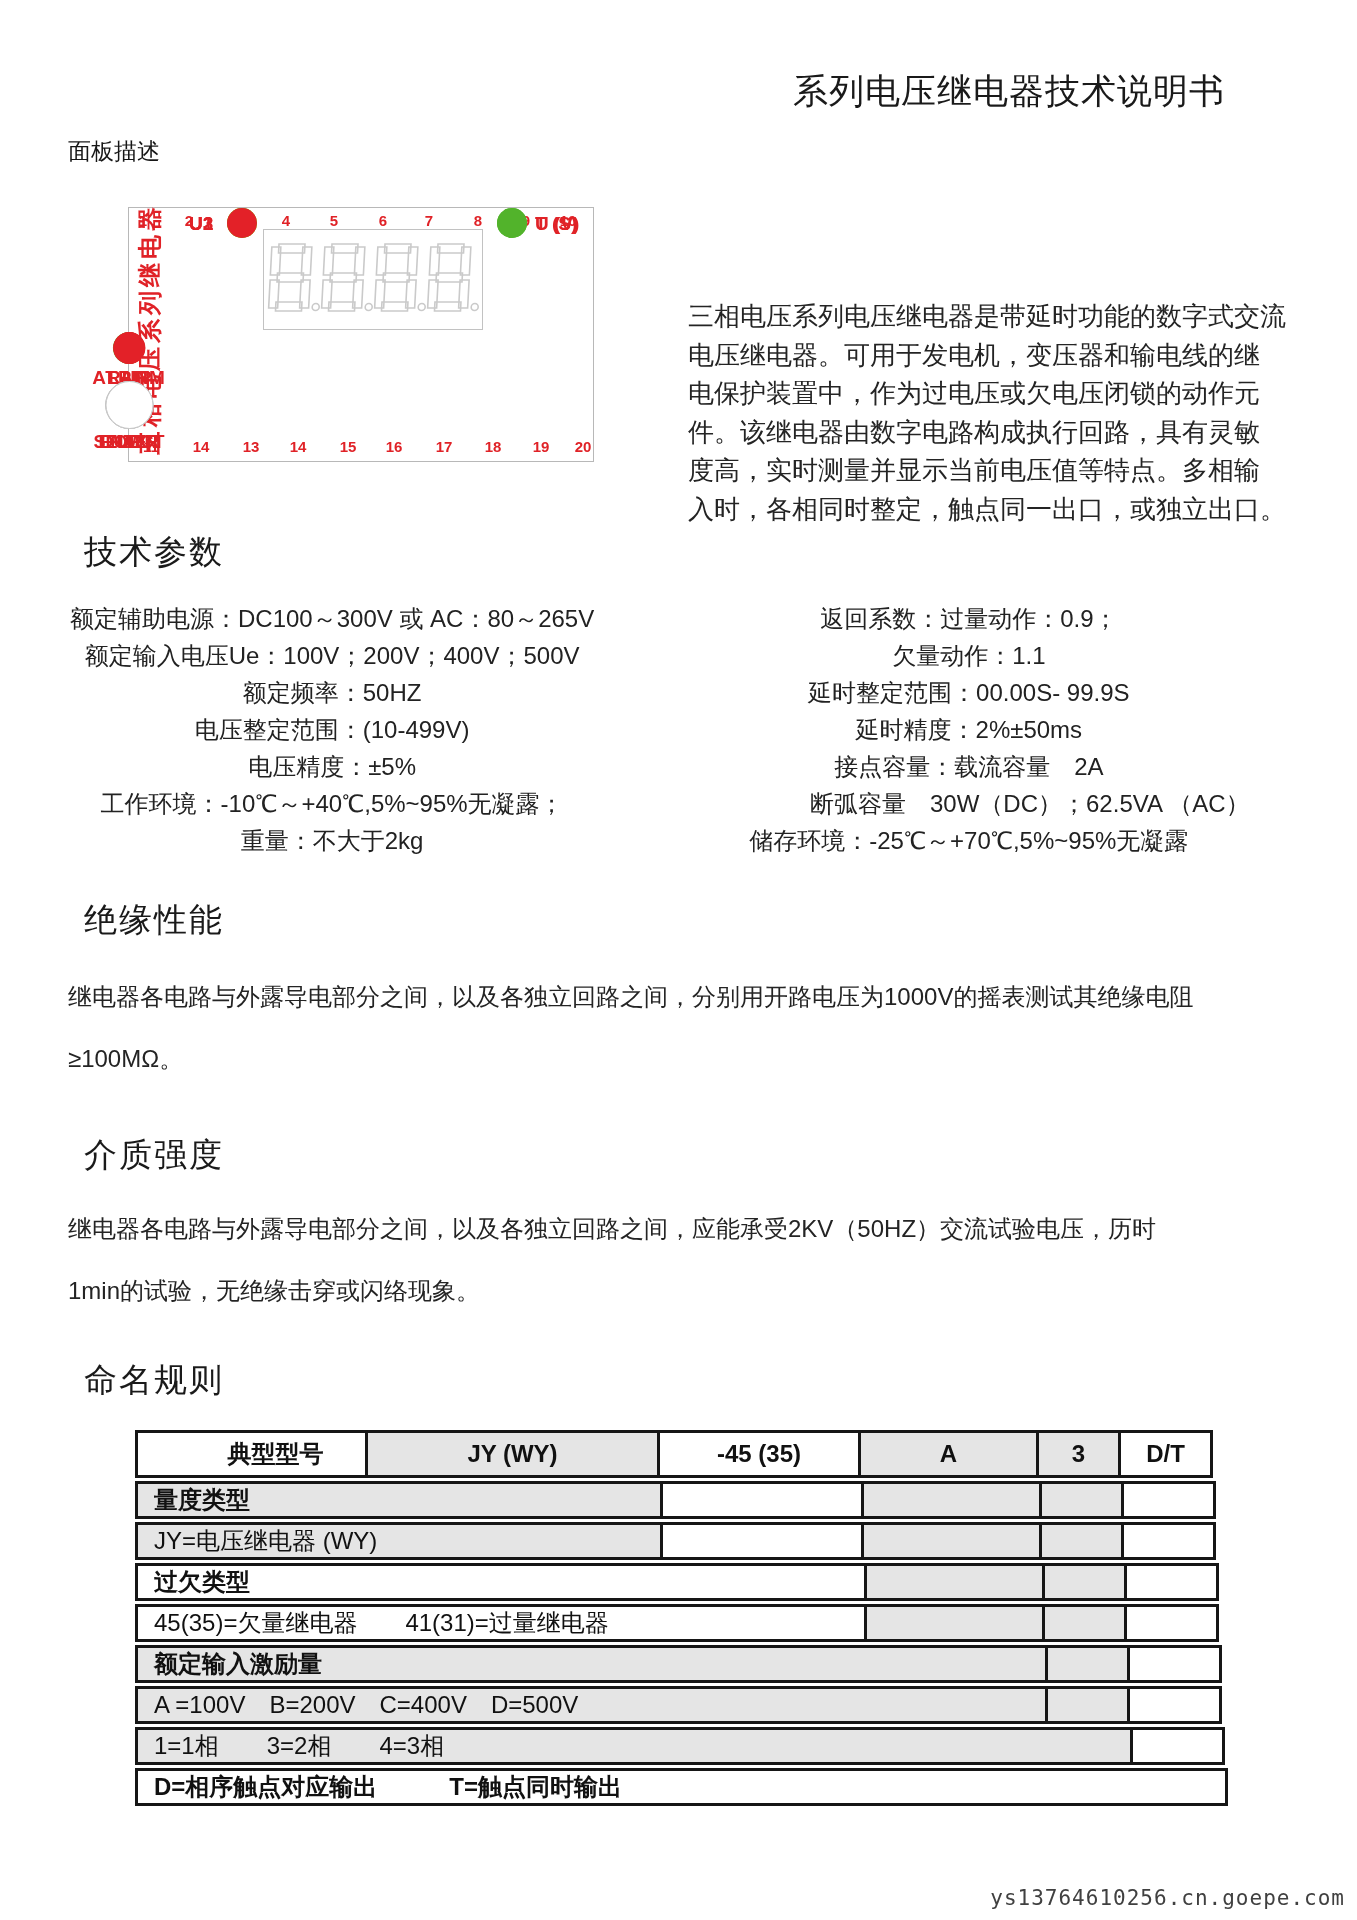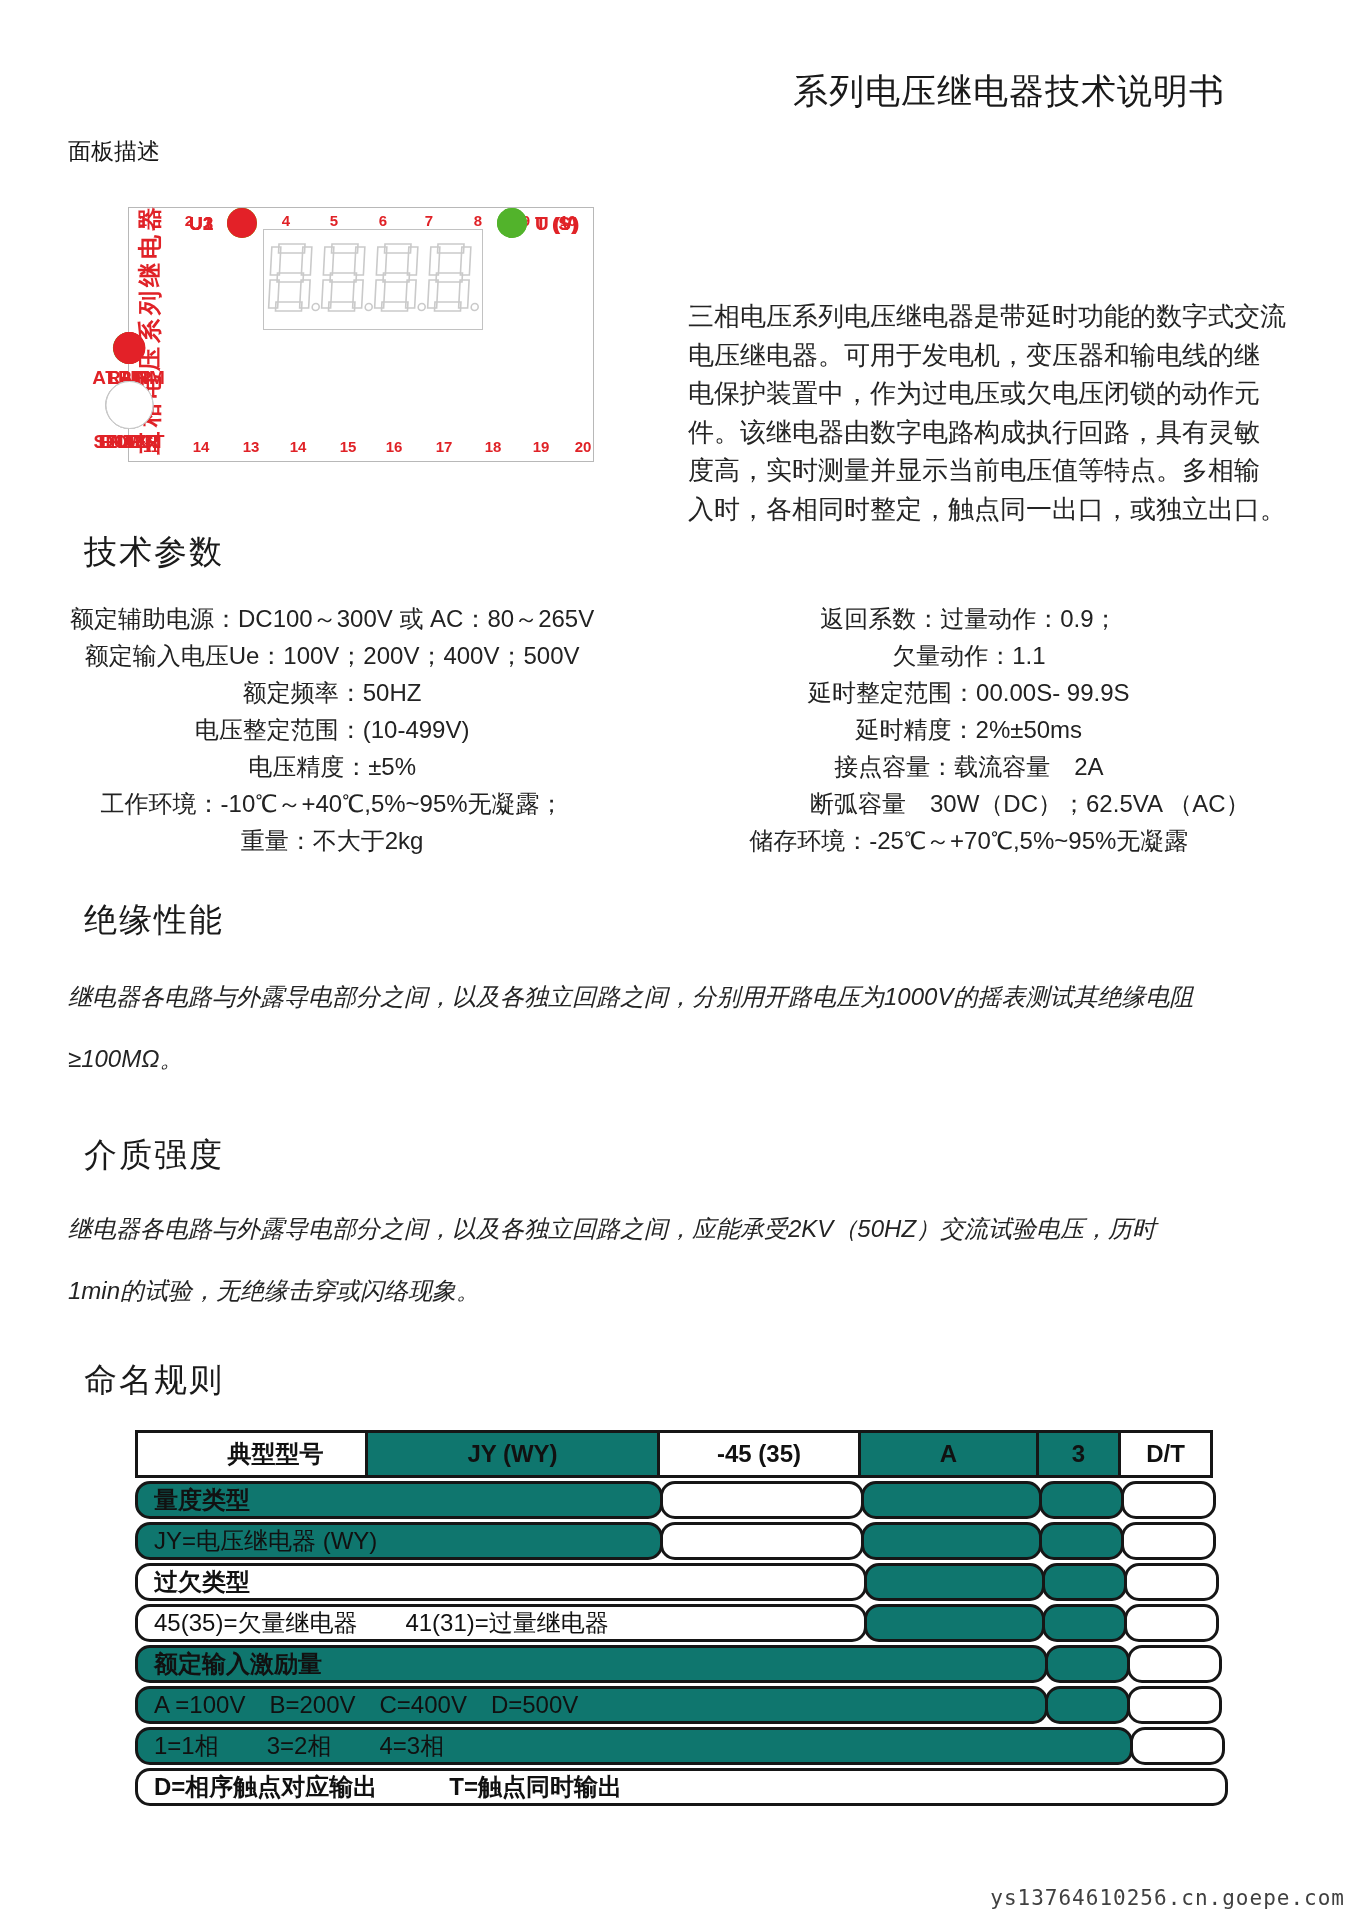"继电器各电路与外露导电部分之间，以及各独立回路之间，分别用开路电压为1000V的" .para { font-style: italic -> none }
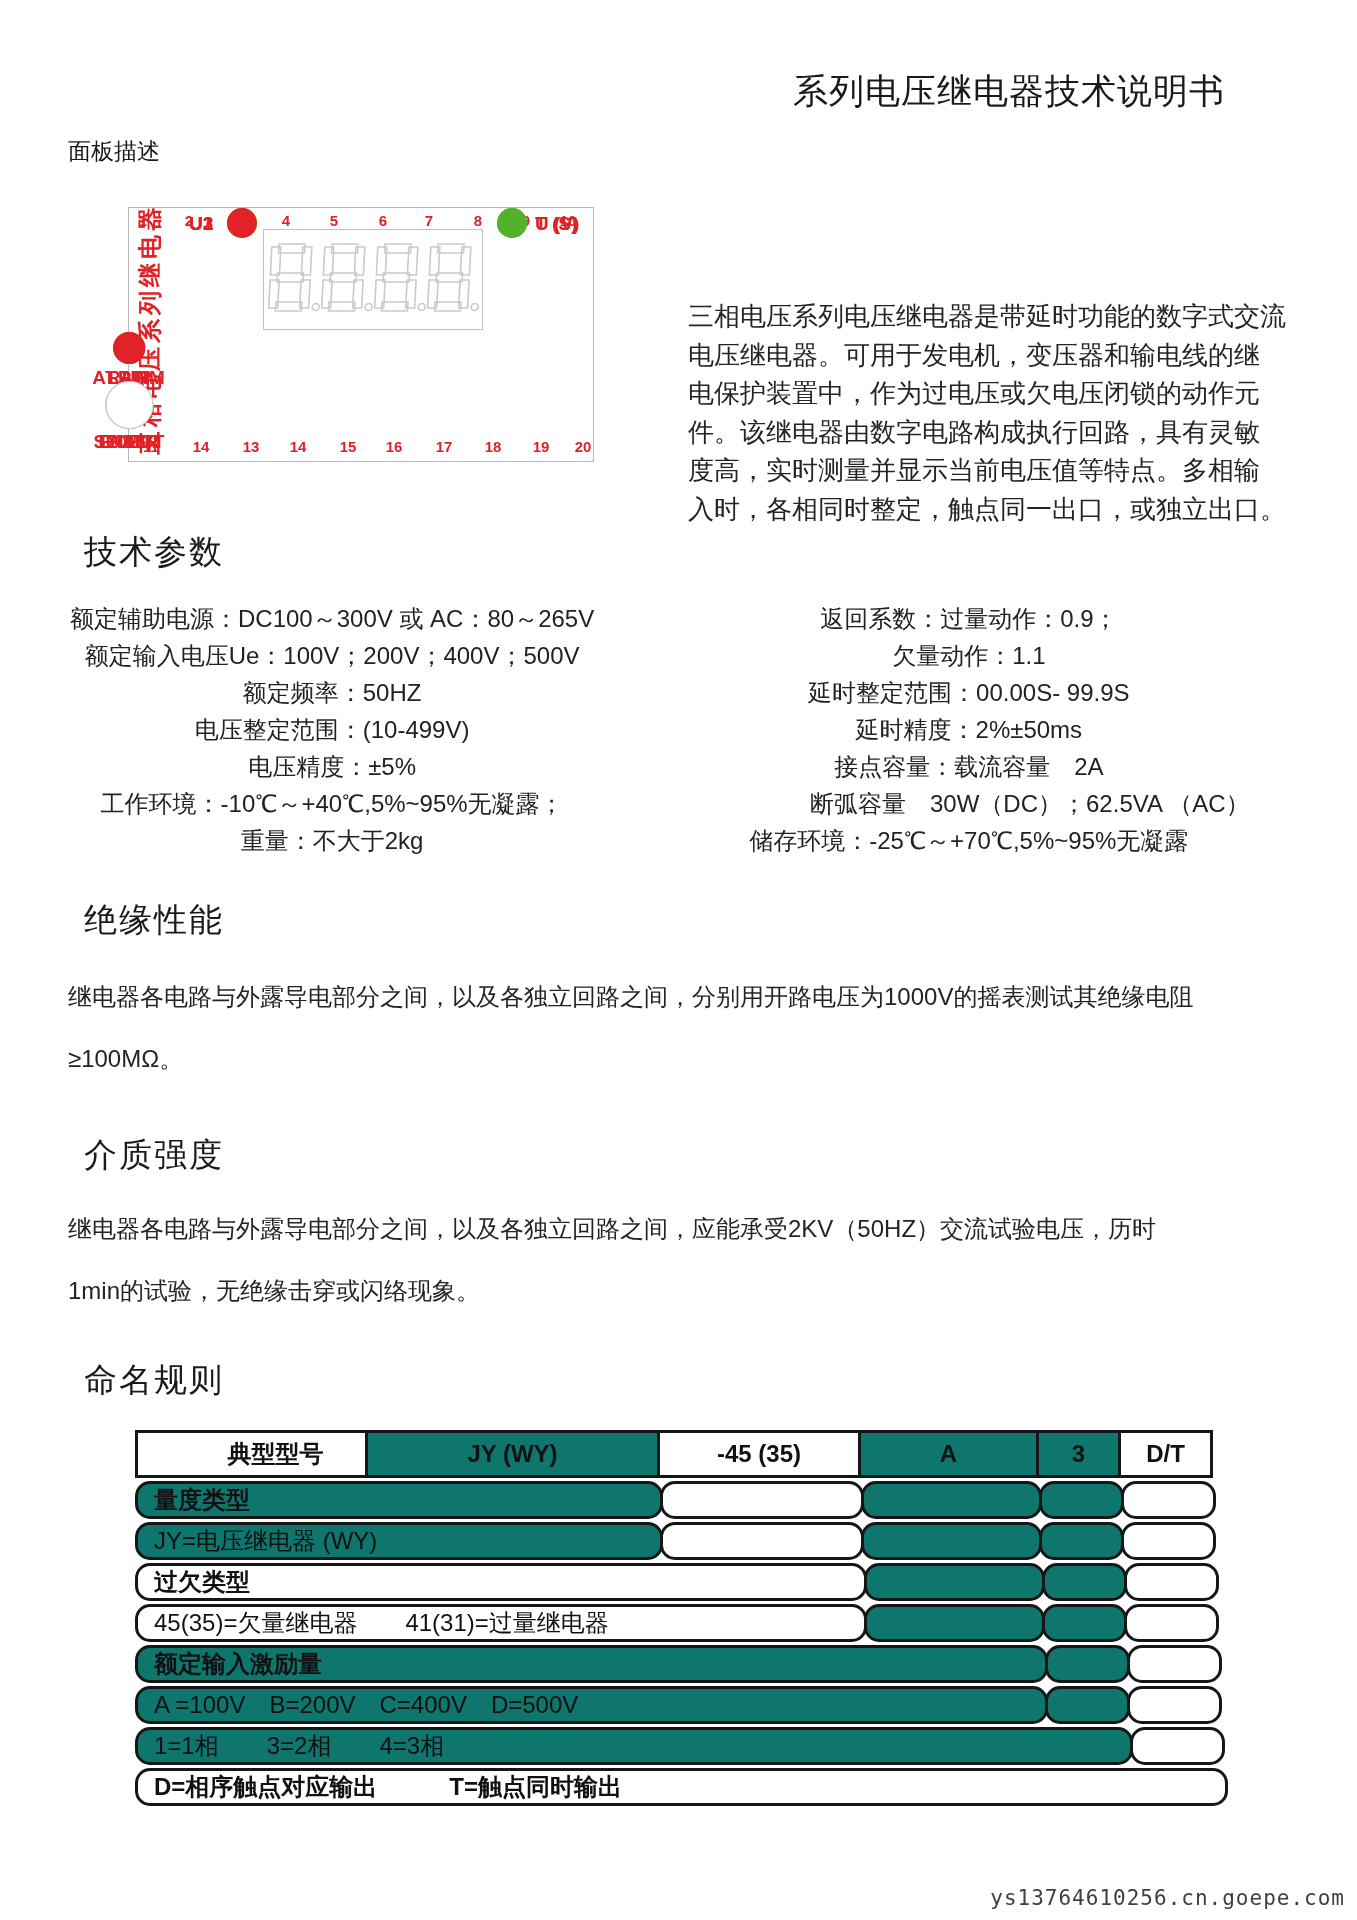"JY (WY)" .tcell.gray { background: #0f766e -> #e5e5e5 }
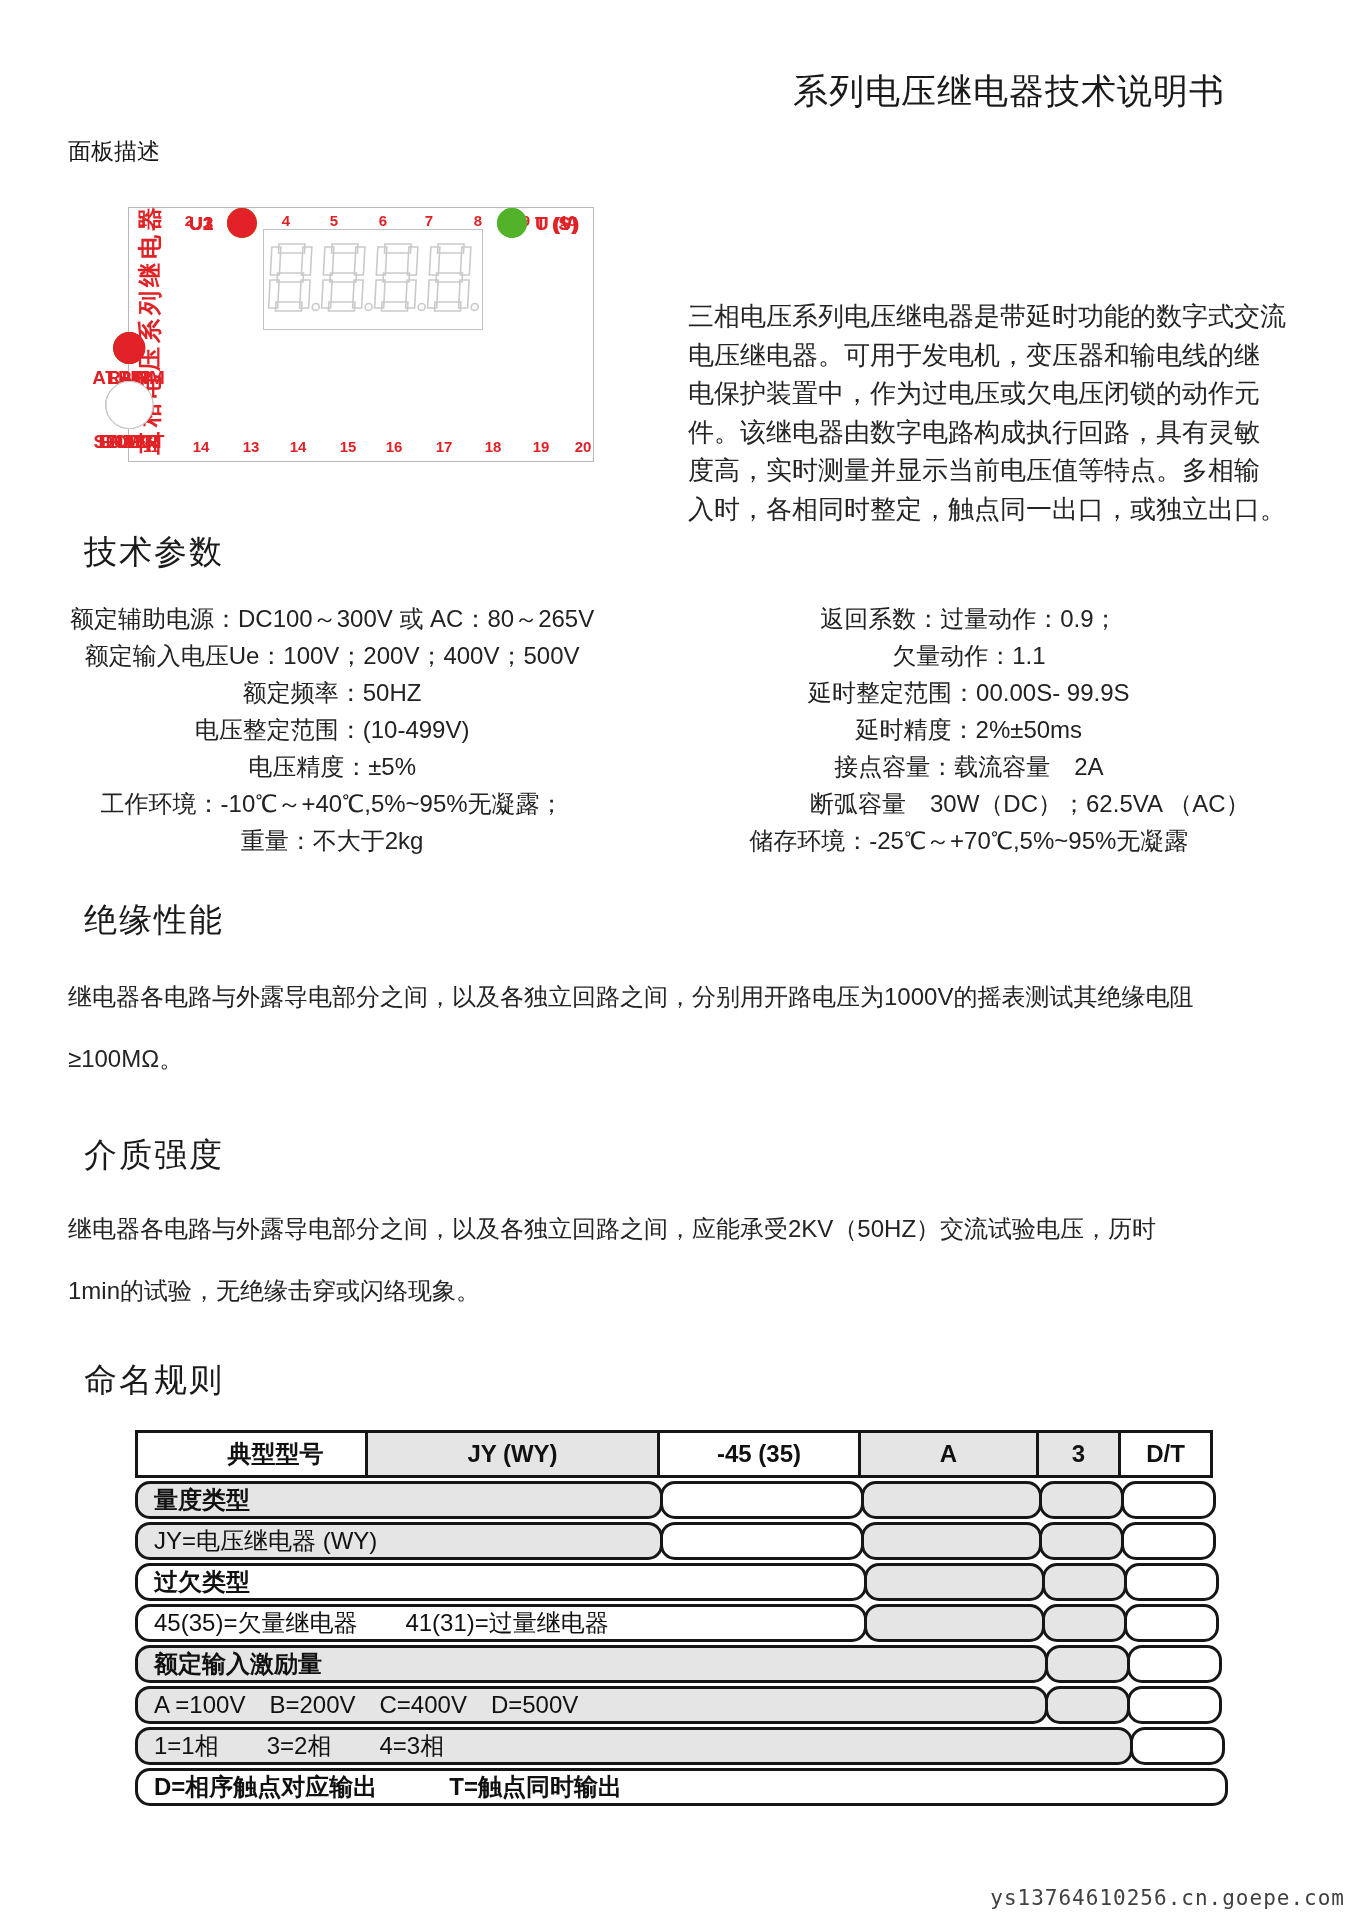"量度类型" .tcell.left { border-radius: 15px -> none }
